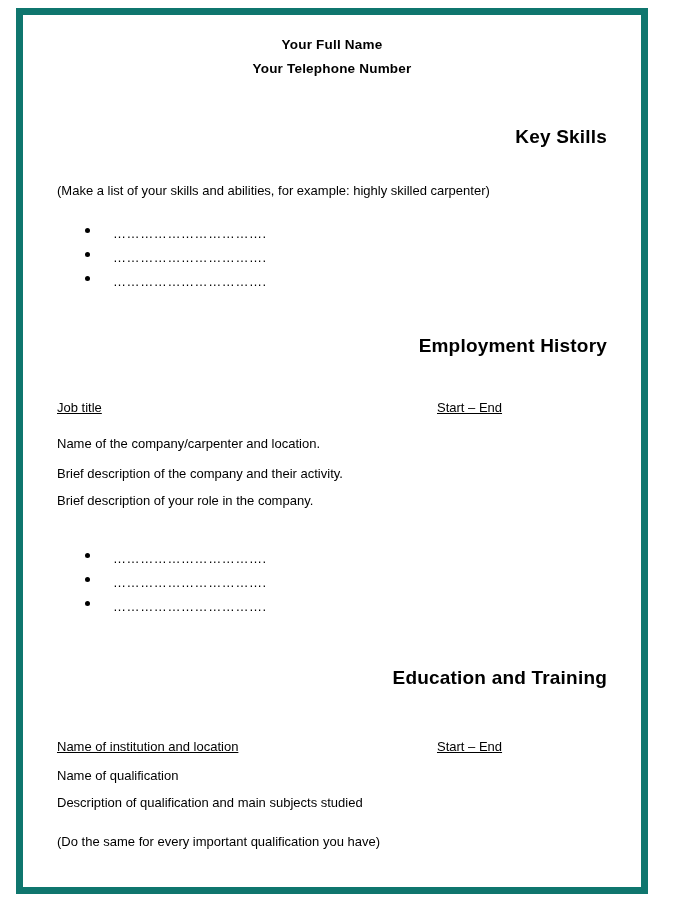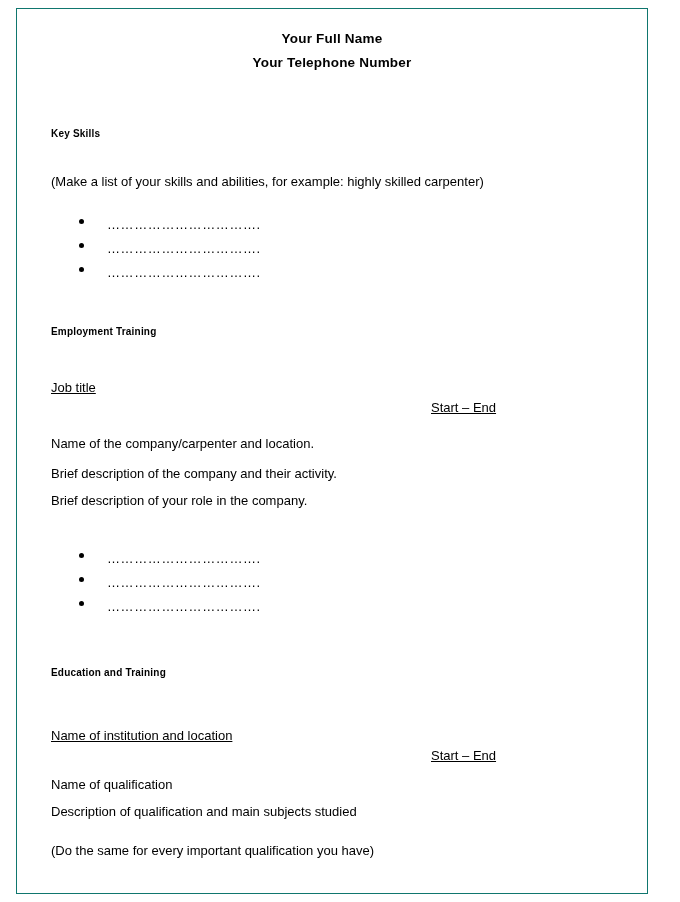"Your Full Name" .doc { border: 1px solid #0f766e -> 7px solid #0f766e }
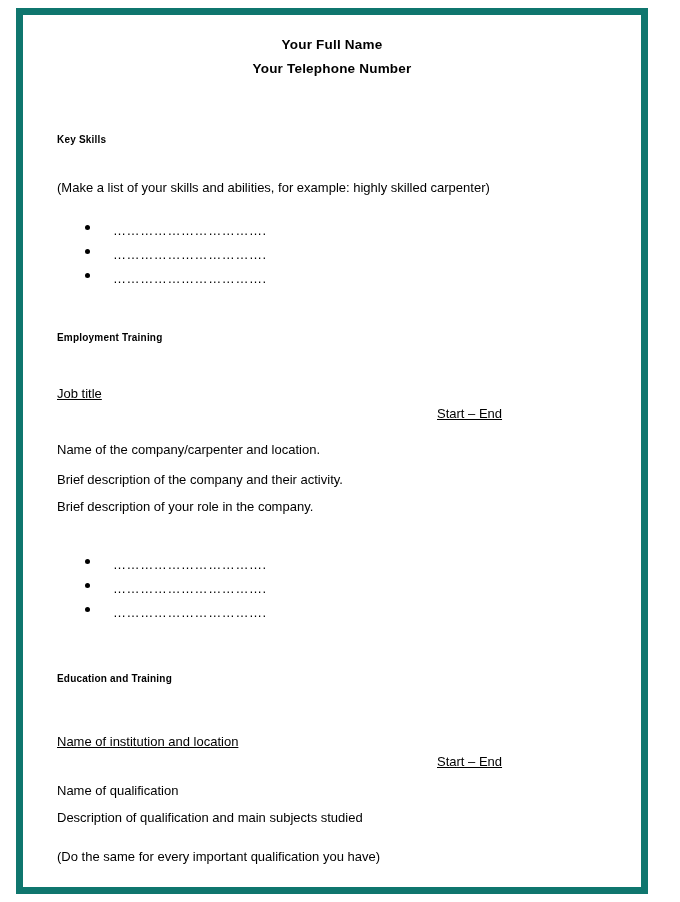"Your Telephone Number" .phone-line { margin: 8px -> 0 }
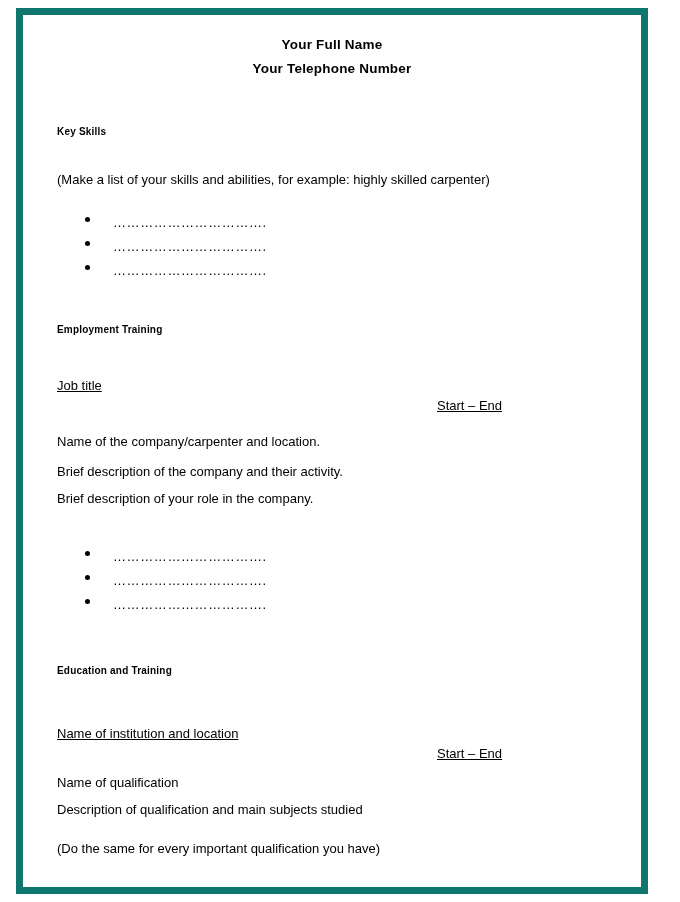"Key Skills" .section-heading { font-size: 10px -> 19px; text-align: left -> right }
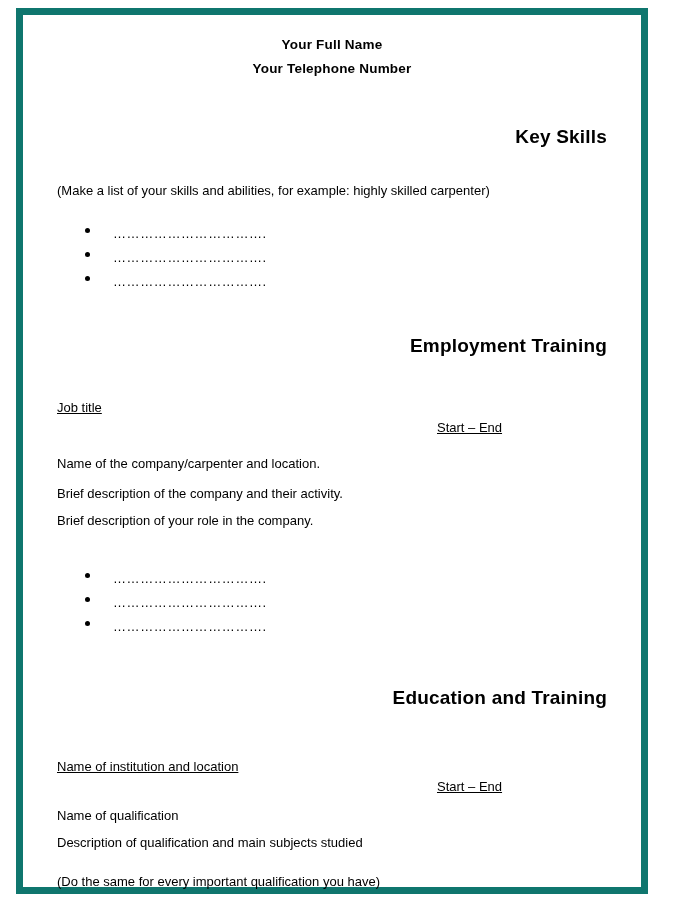"Employment Training" h2.section-heading { text: Training -> History }
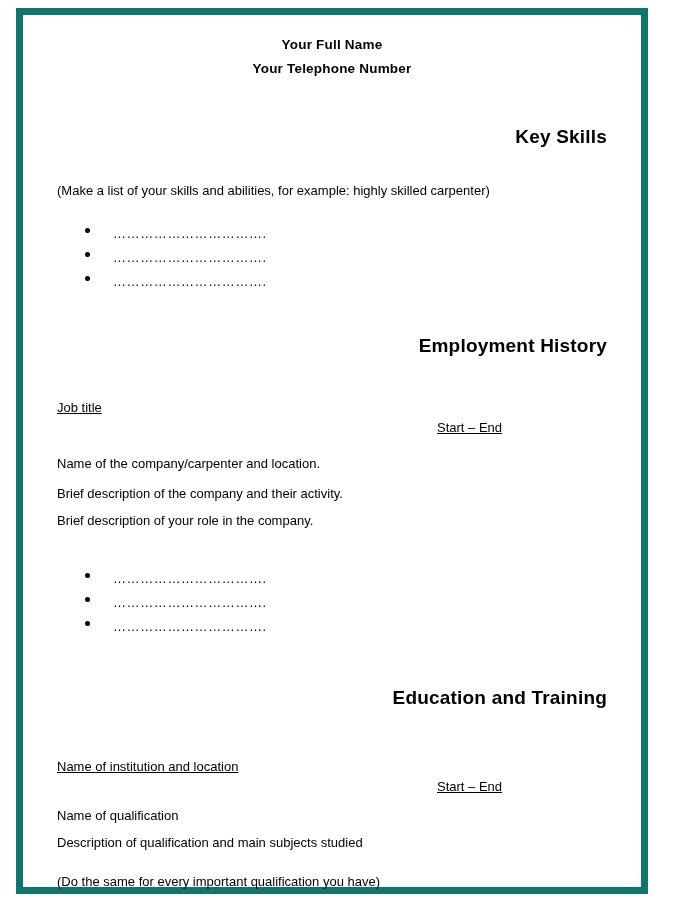"Start – End" .row .right { margin-top: 20px -> none }
